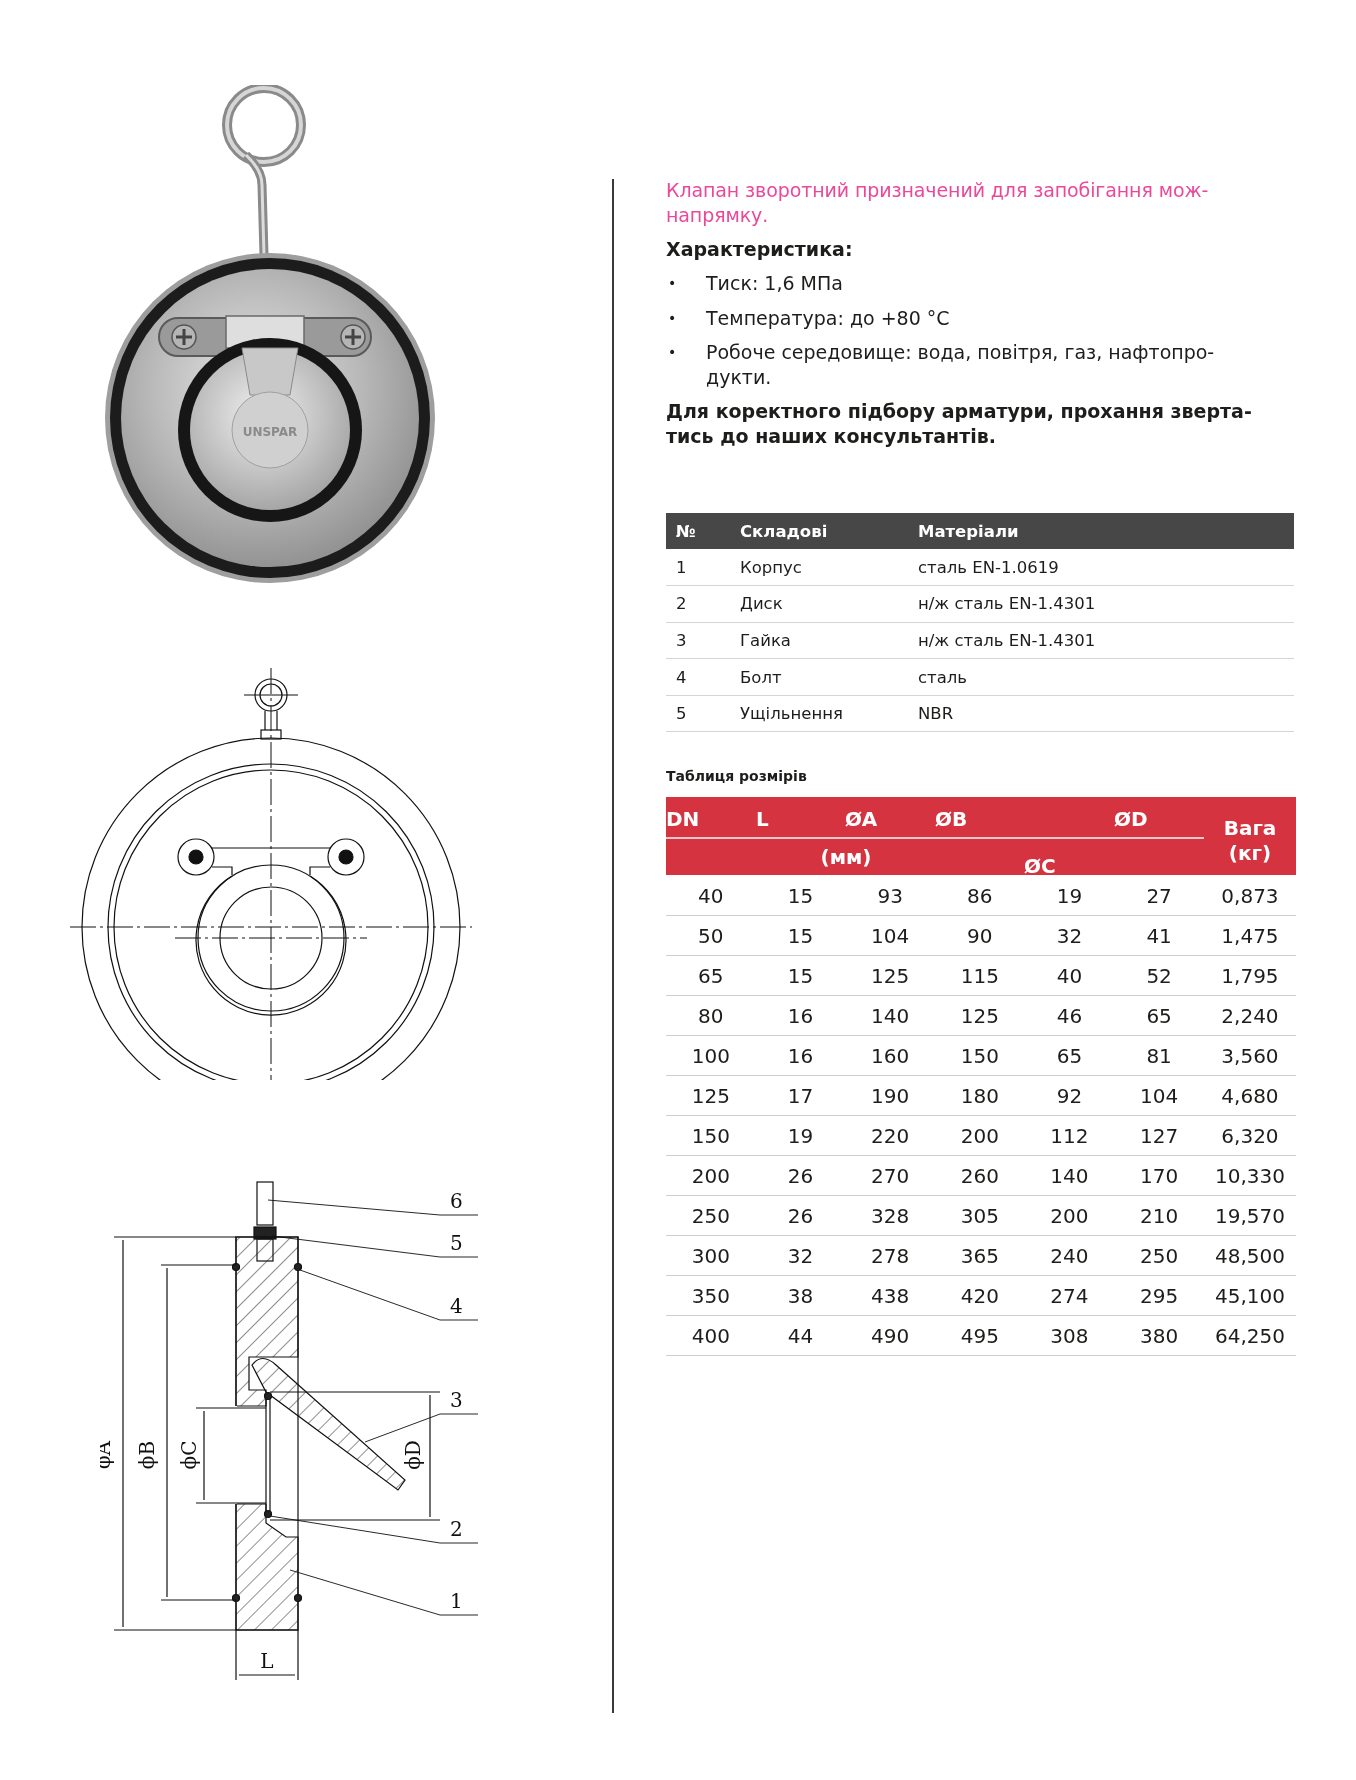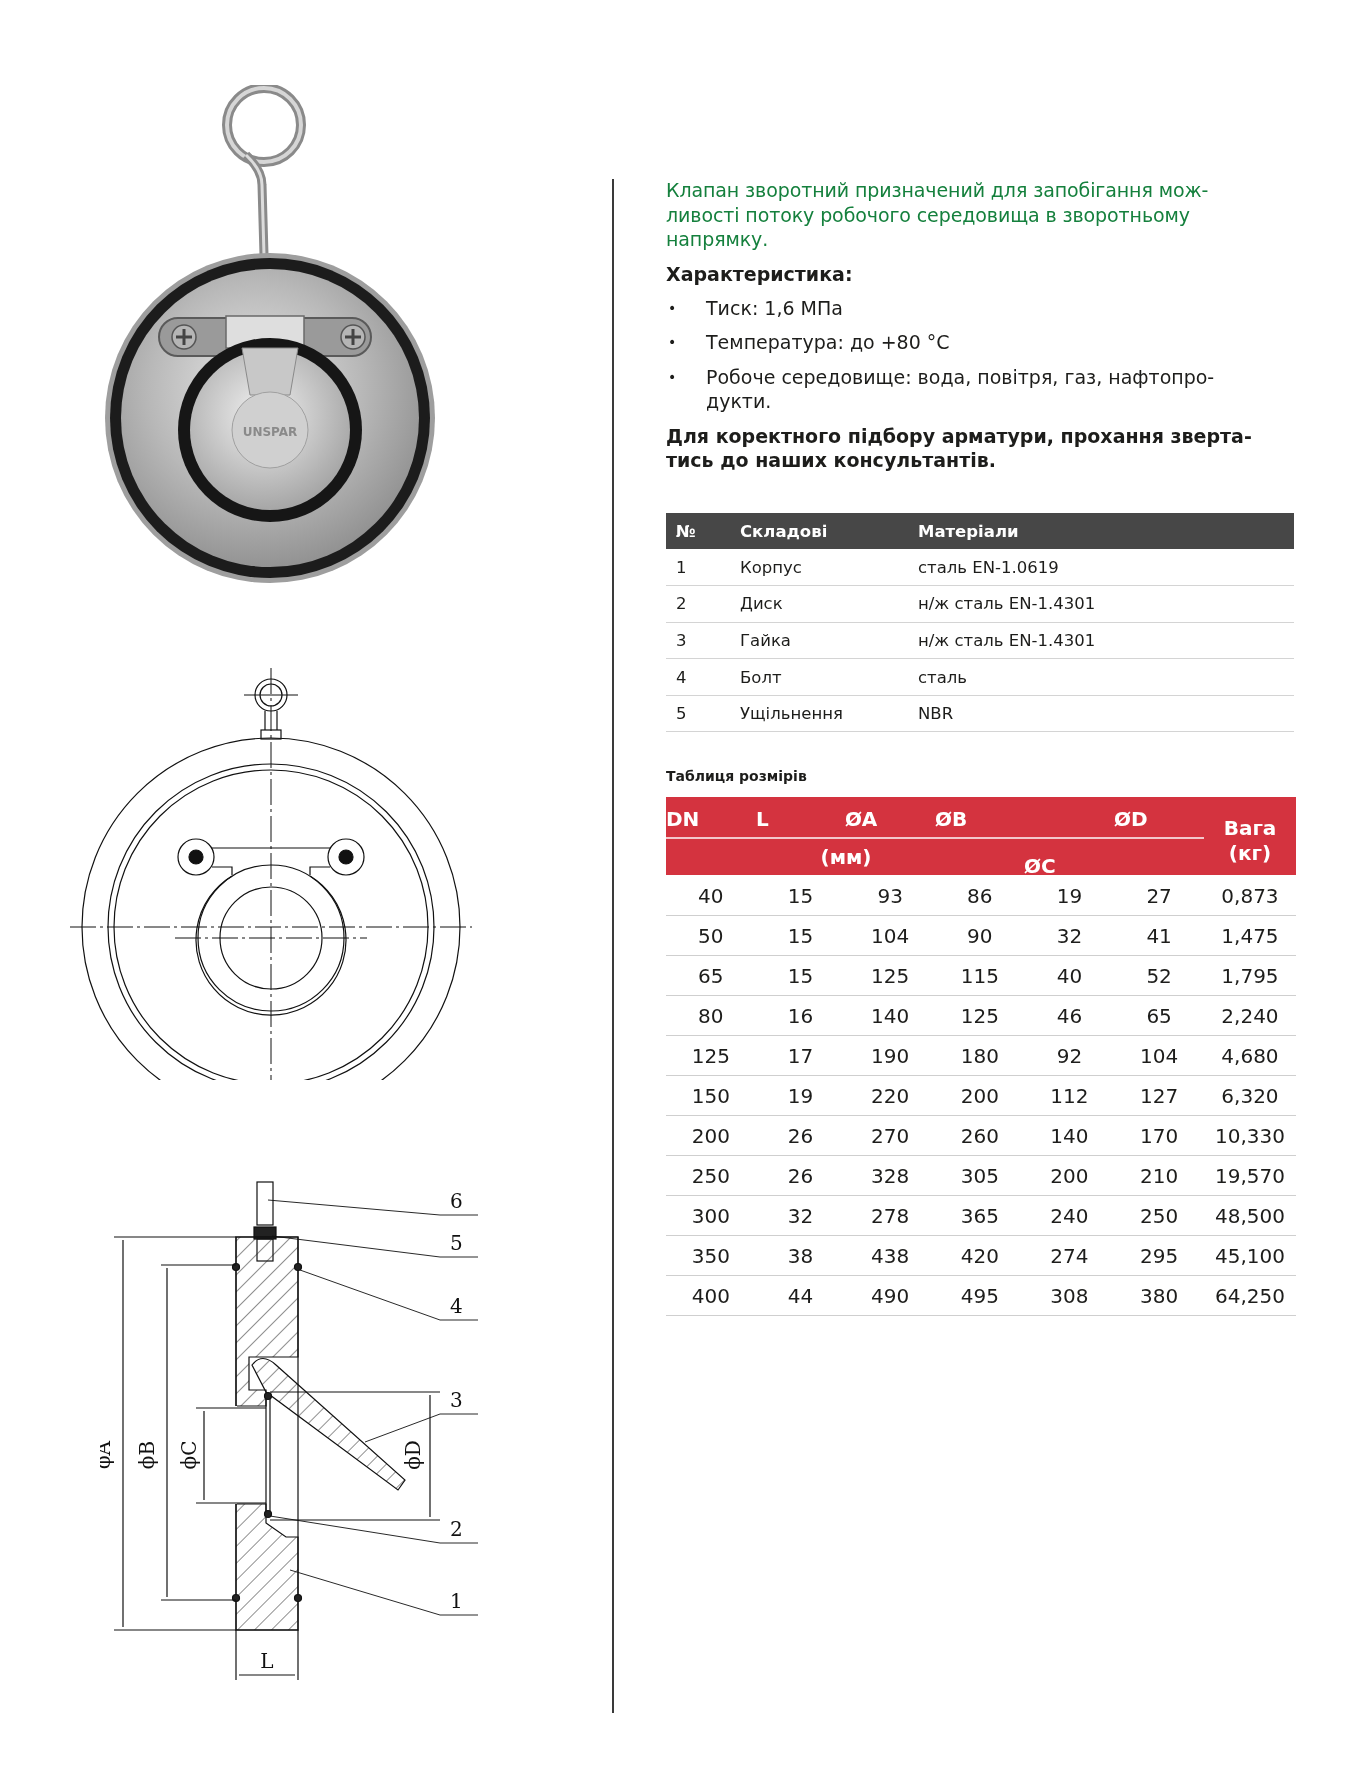"Клапан зворотний призначений для" .intro { color: #15803d -> #ec4899 }
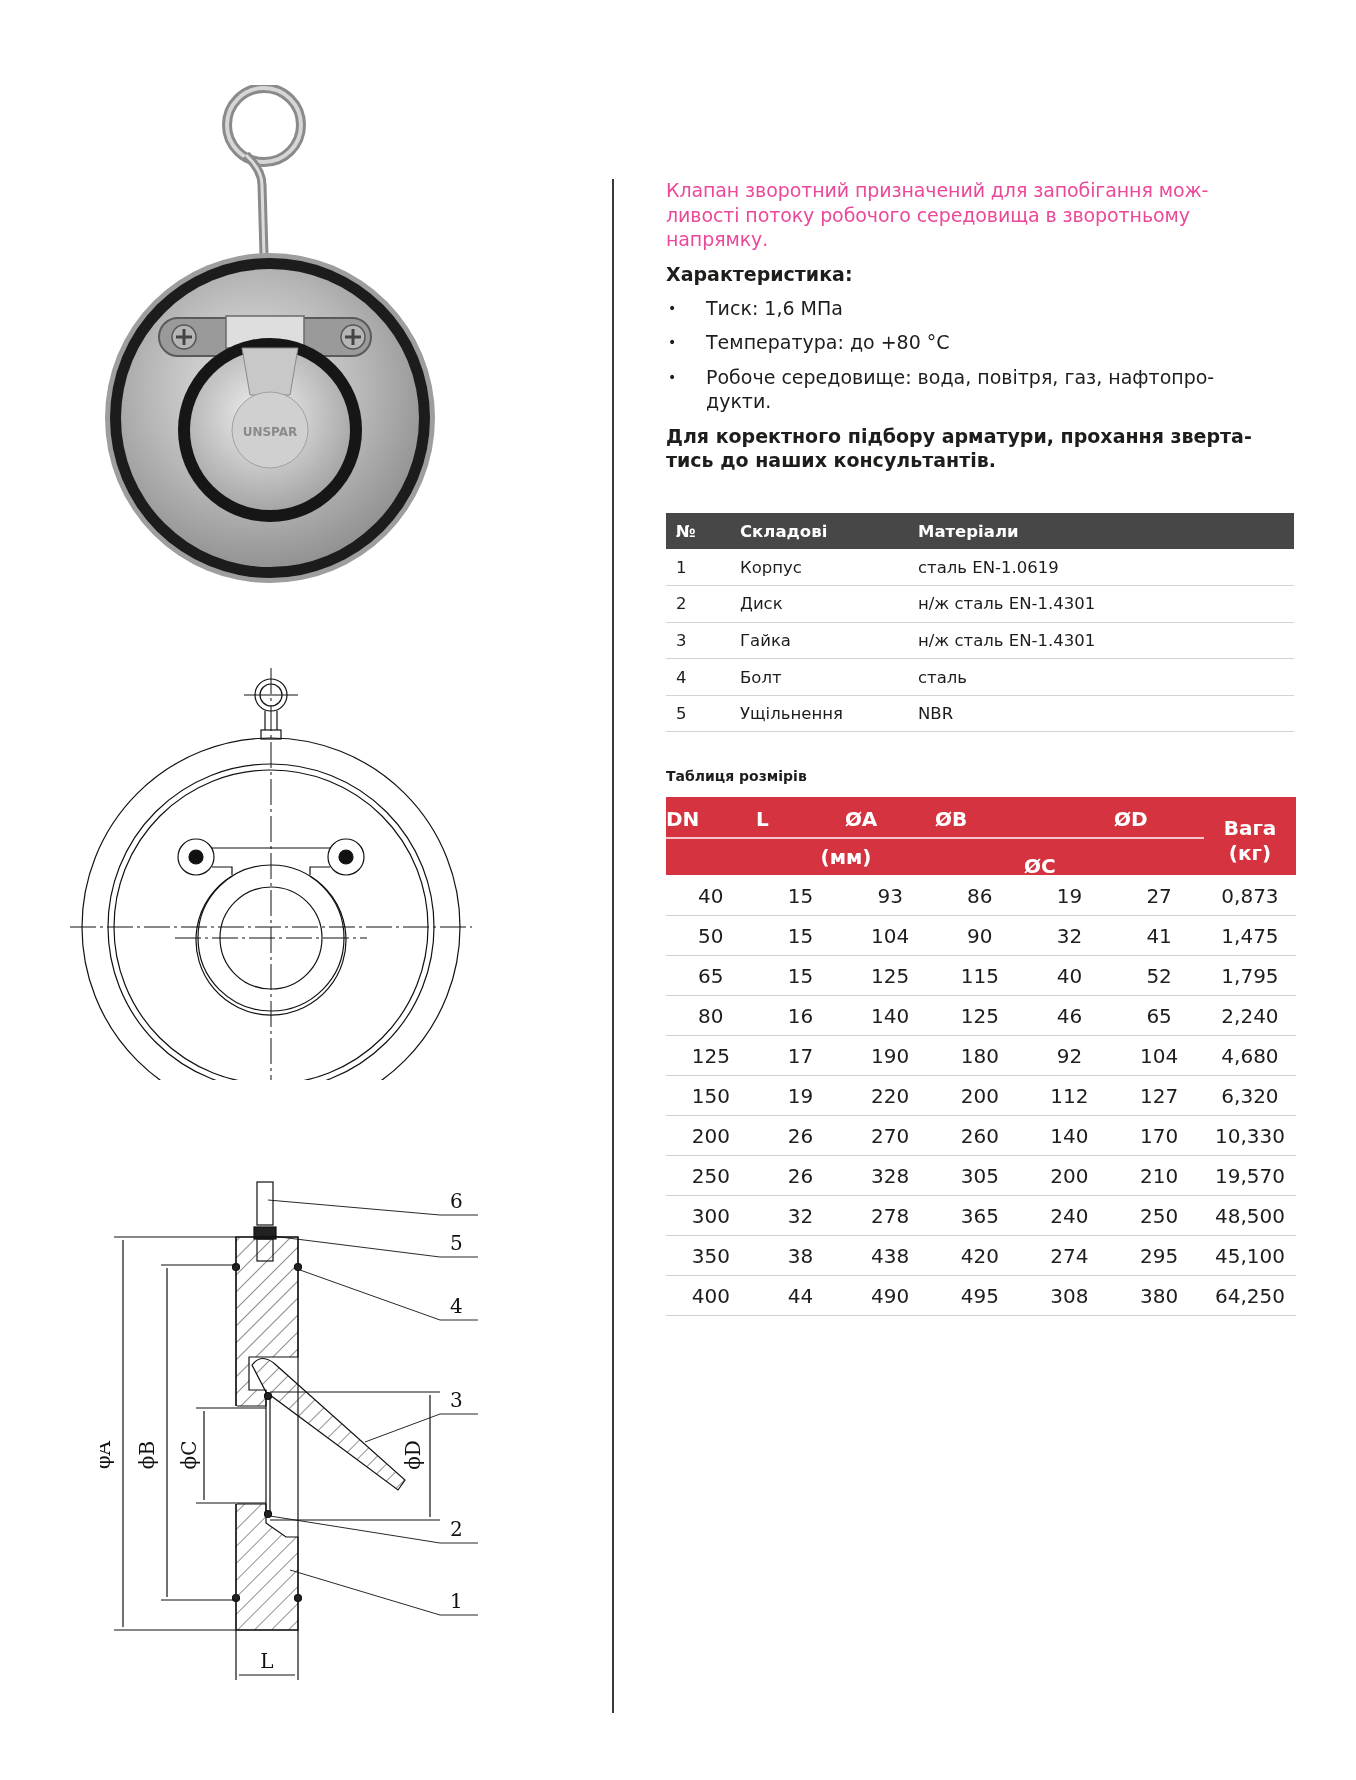"ливості потоку робочого середовища в" div { html: <div>ливості потоку робочого середовища в зворотньому</div> -> none }
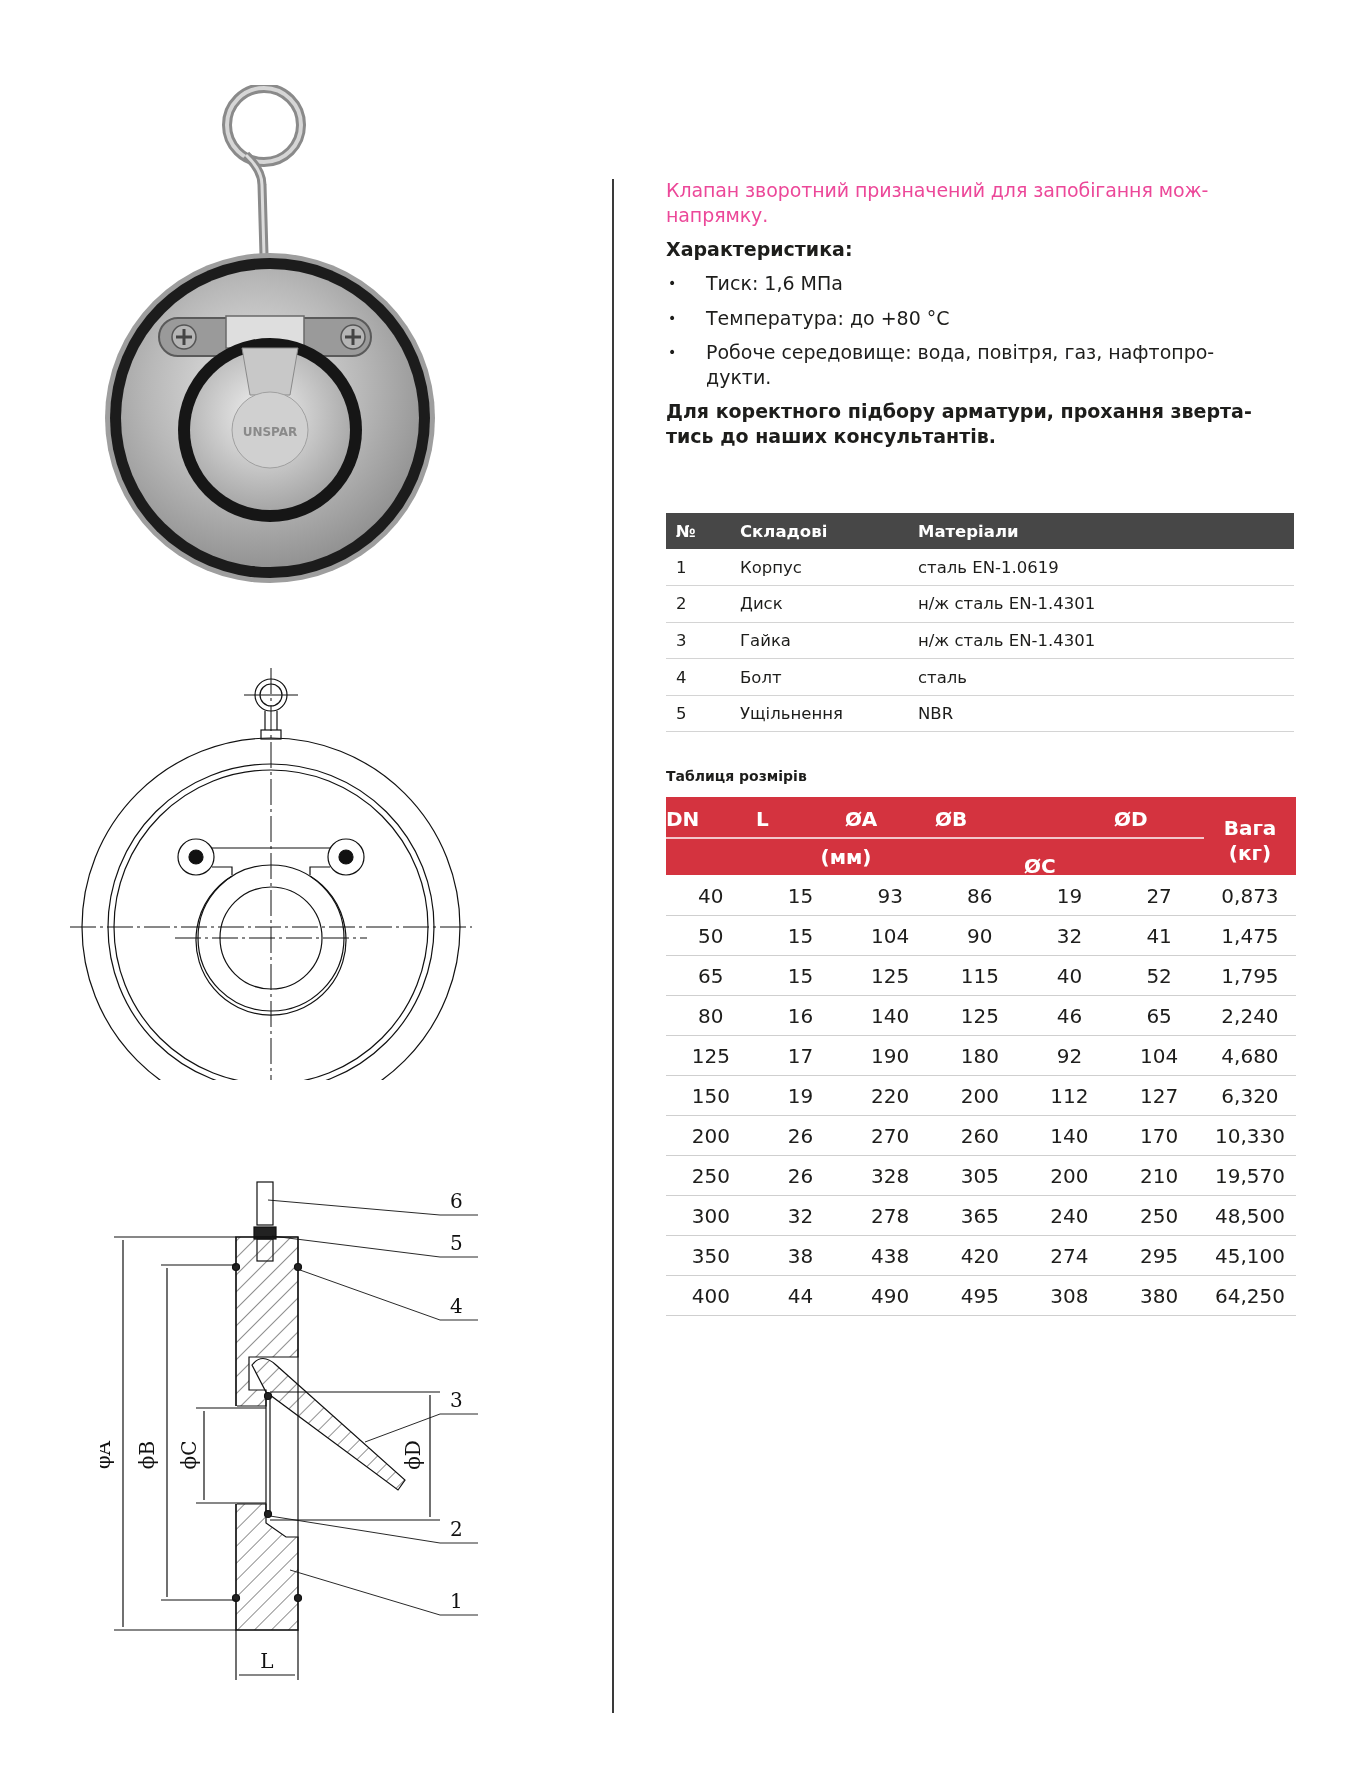"100" tr { html: none -> <tr> <td>100</td> <td>16</td> <td>160</td> <td>150</td> <td>65</td> <td>81</td> <td>3,560</td> </tr> }
